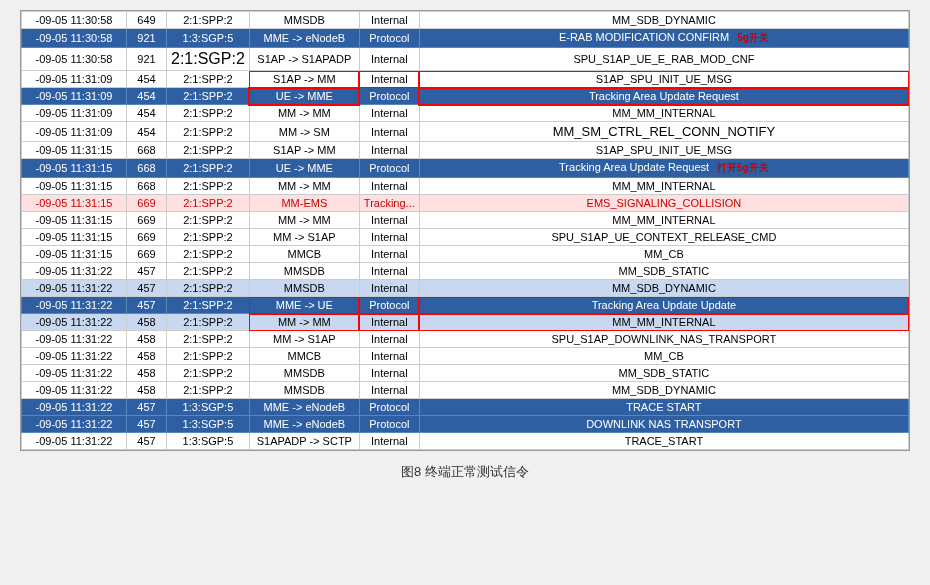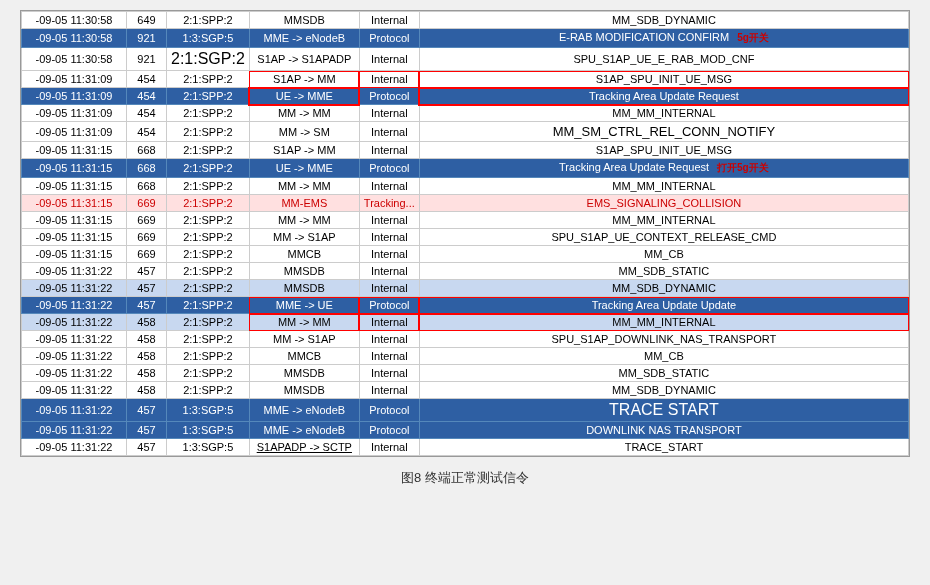"TRACE START" td.col-msg { font-size: 16px -> 11px }
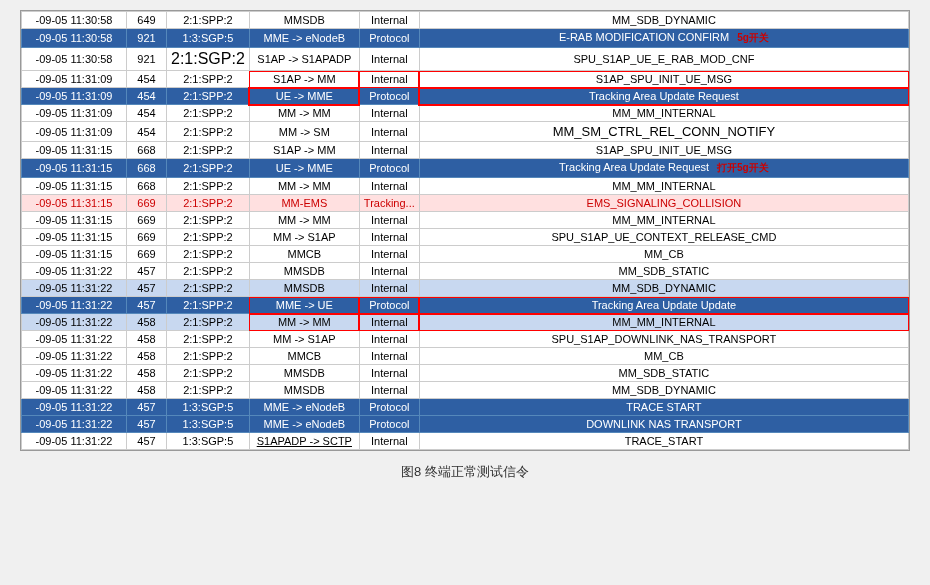"S1APADP -> SCTP" td.col-from { text-decoration: underline -> none }
